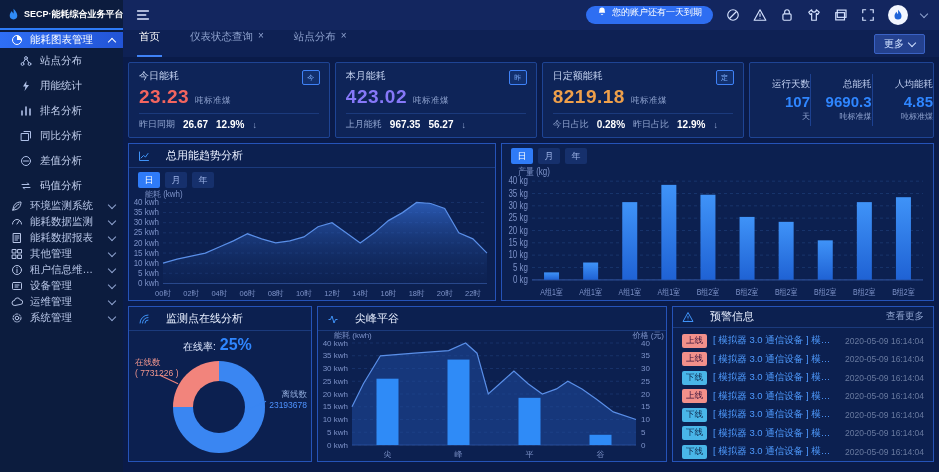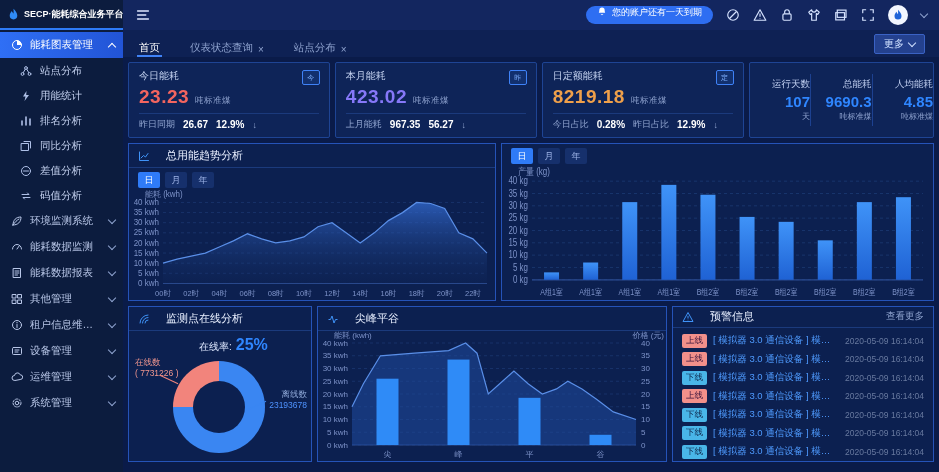"能耗图表管理" .nav-item { height: 26px -> 16px }
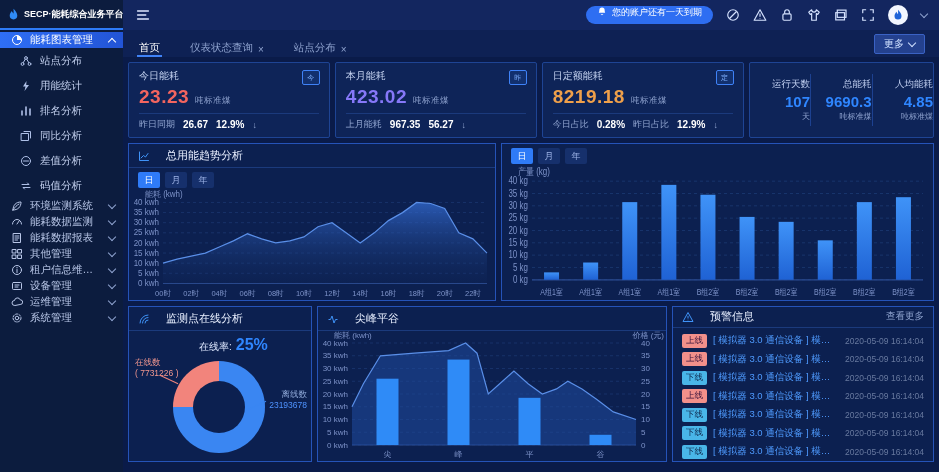"首页" .tab { align-items: flex-end -> flex-start }
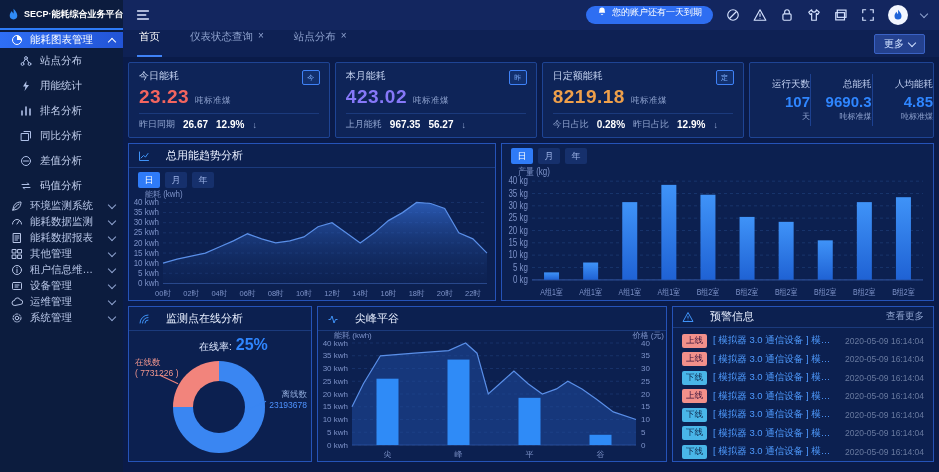"在线率: 25%" .rate { left: 70px -> 54px }
